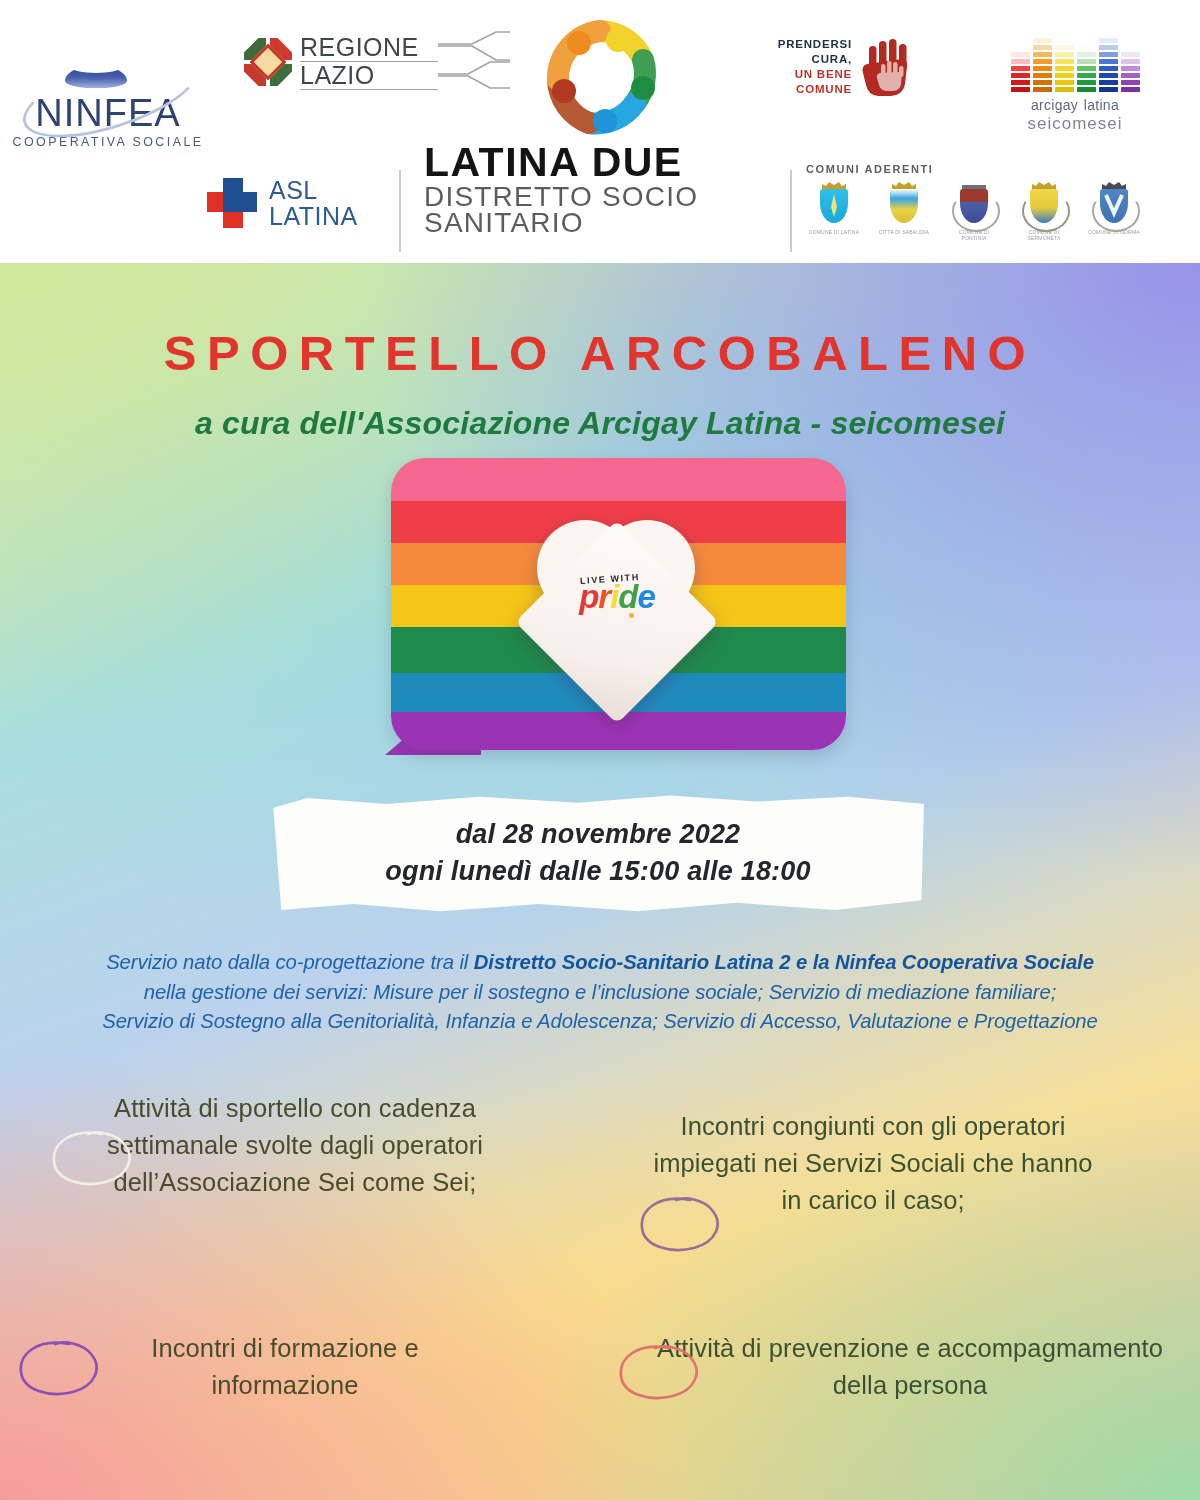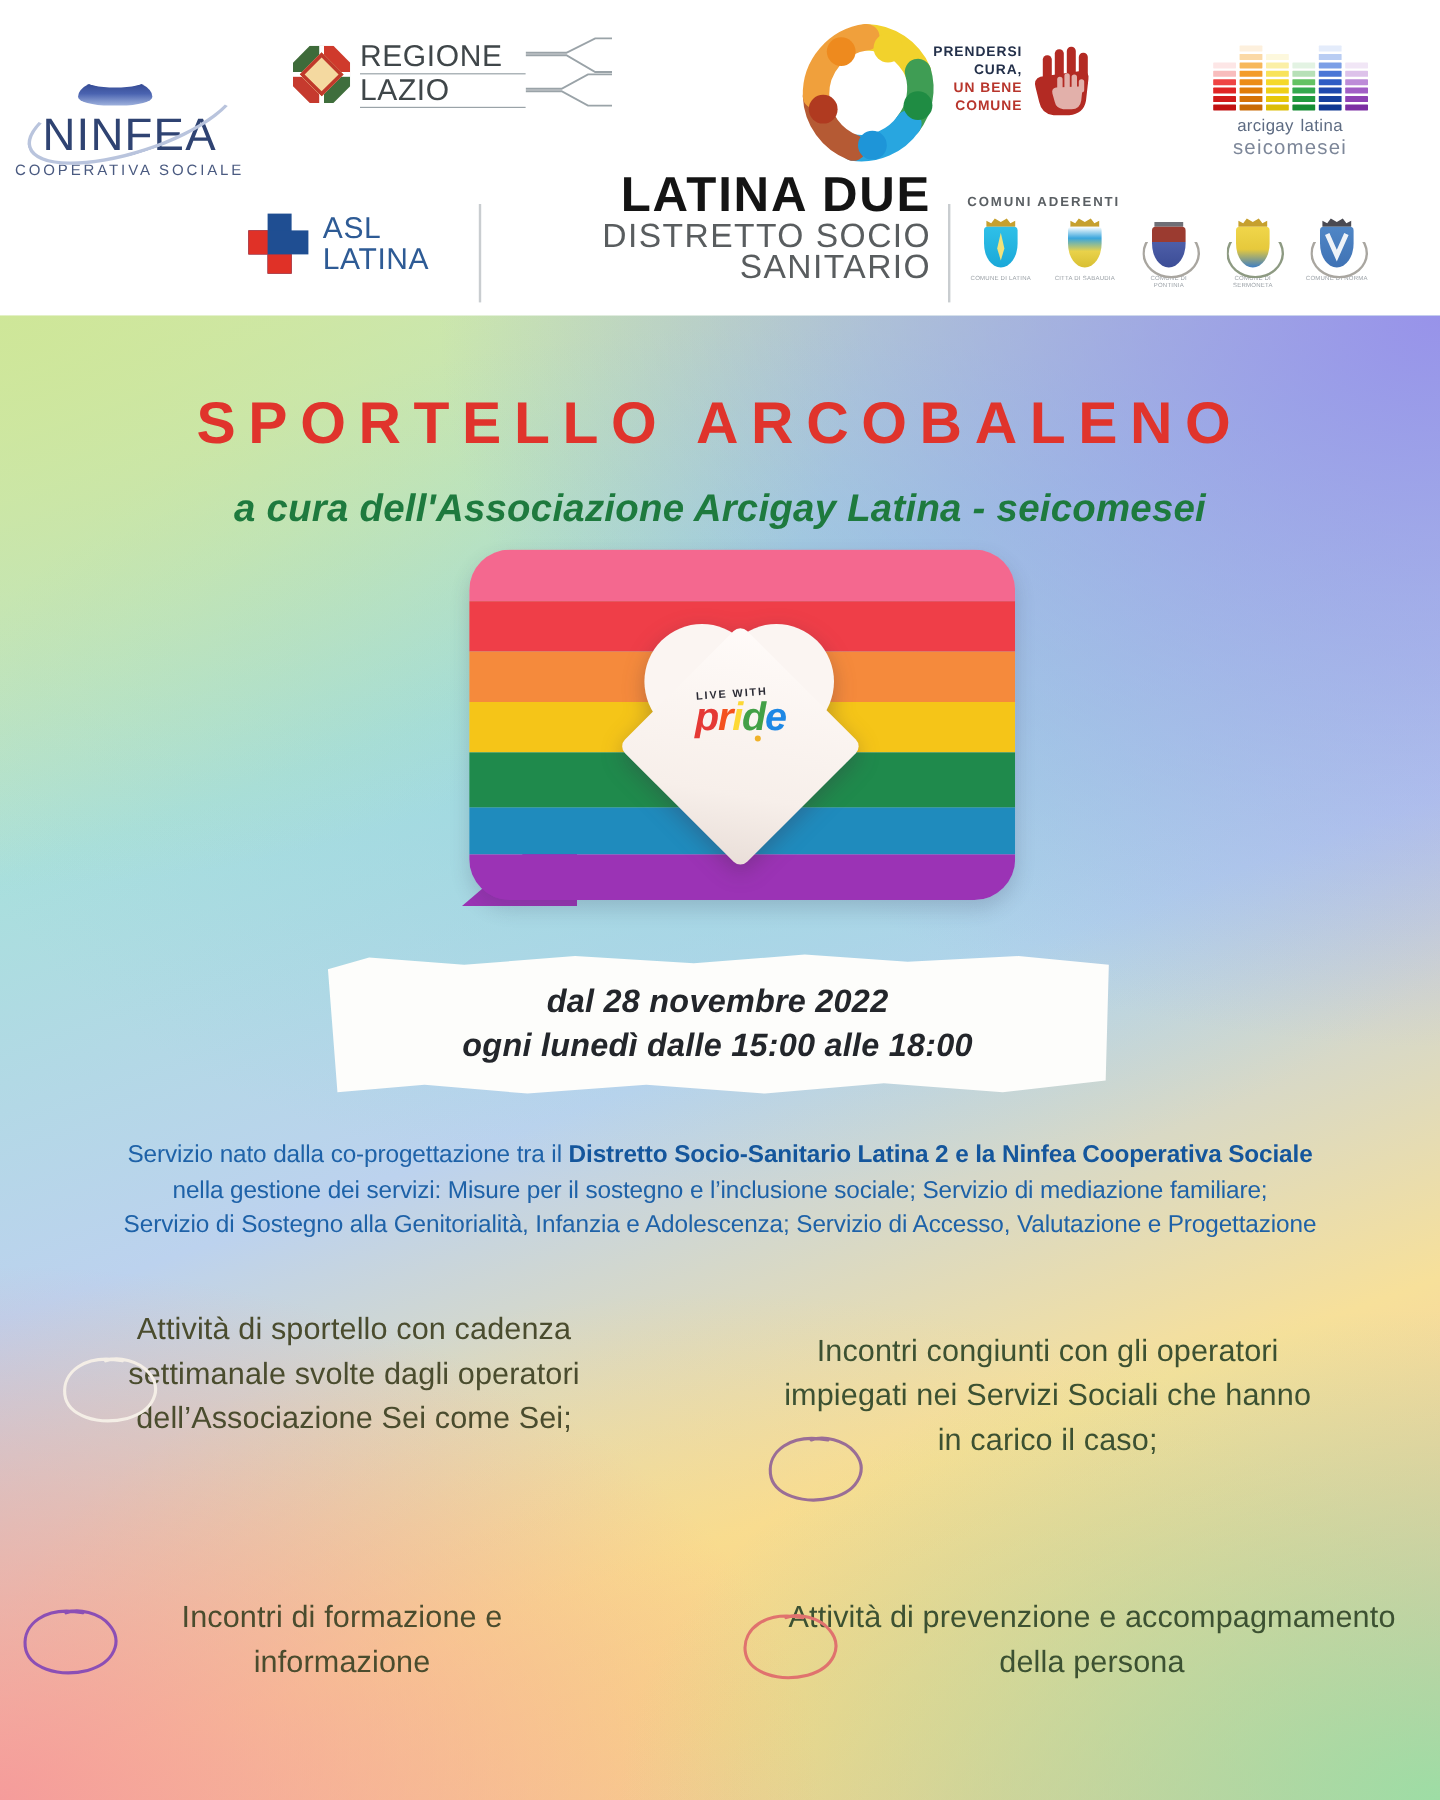"LATINA DUE" .latinadue { text-align: right -> left }
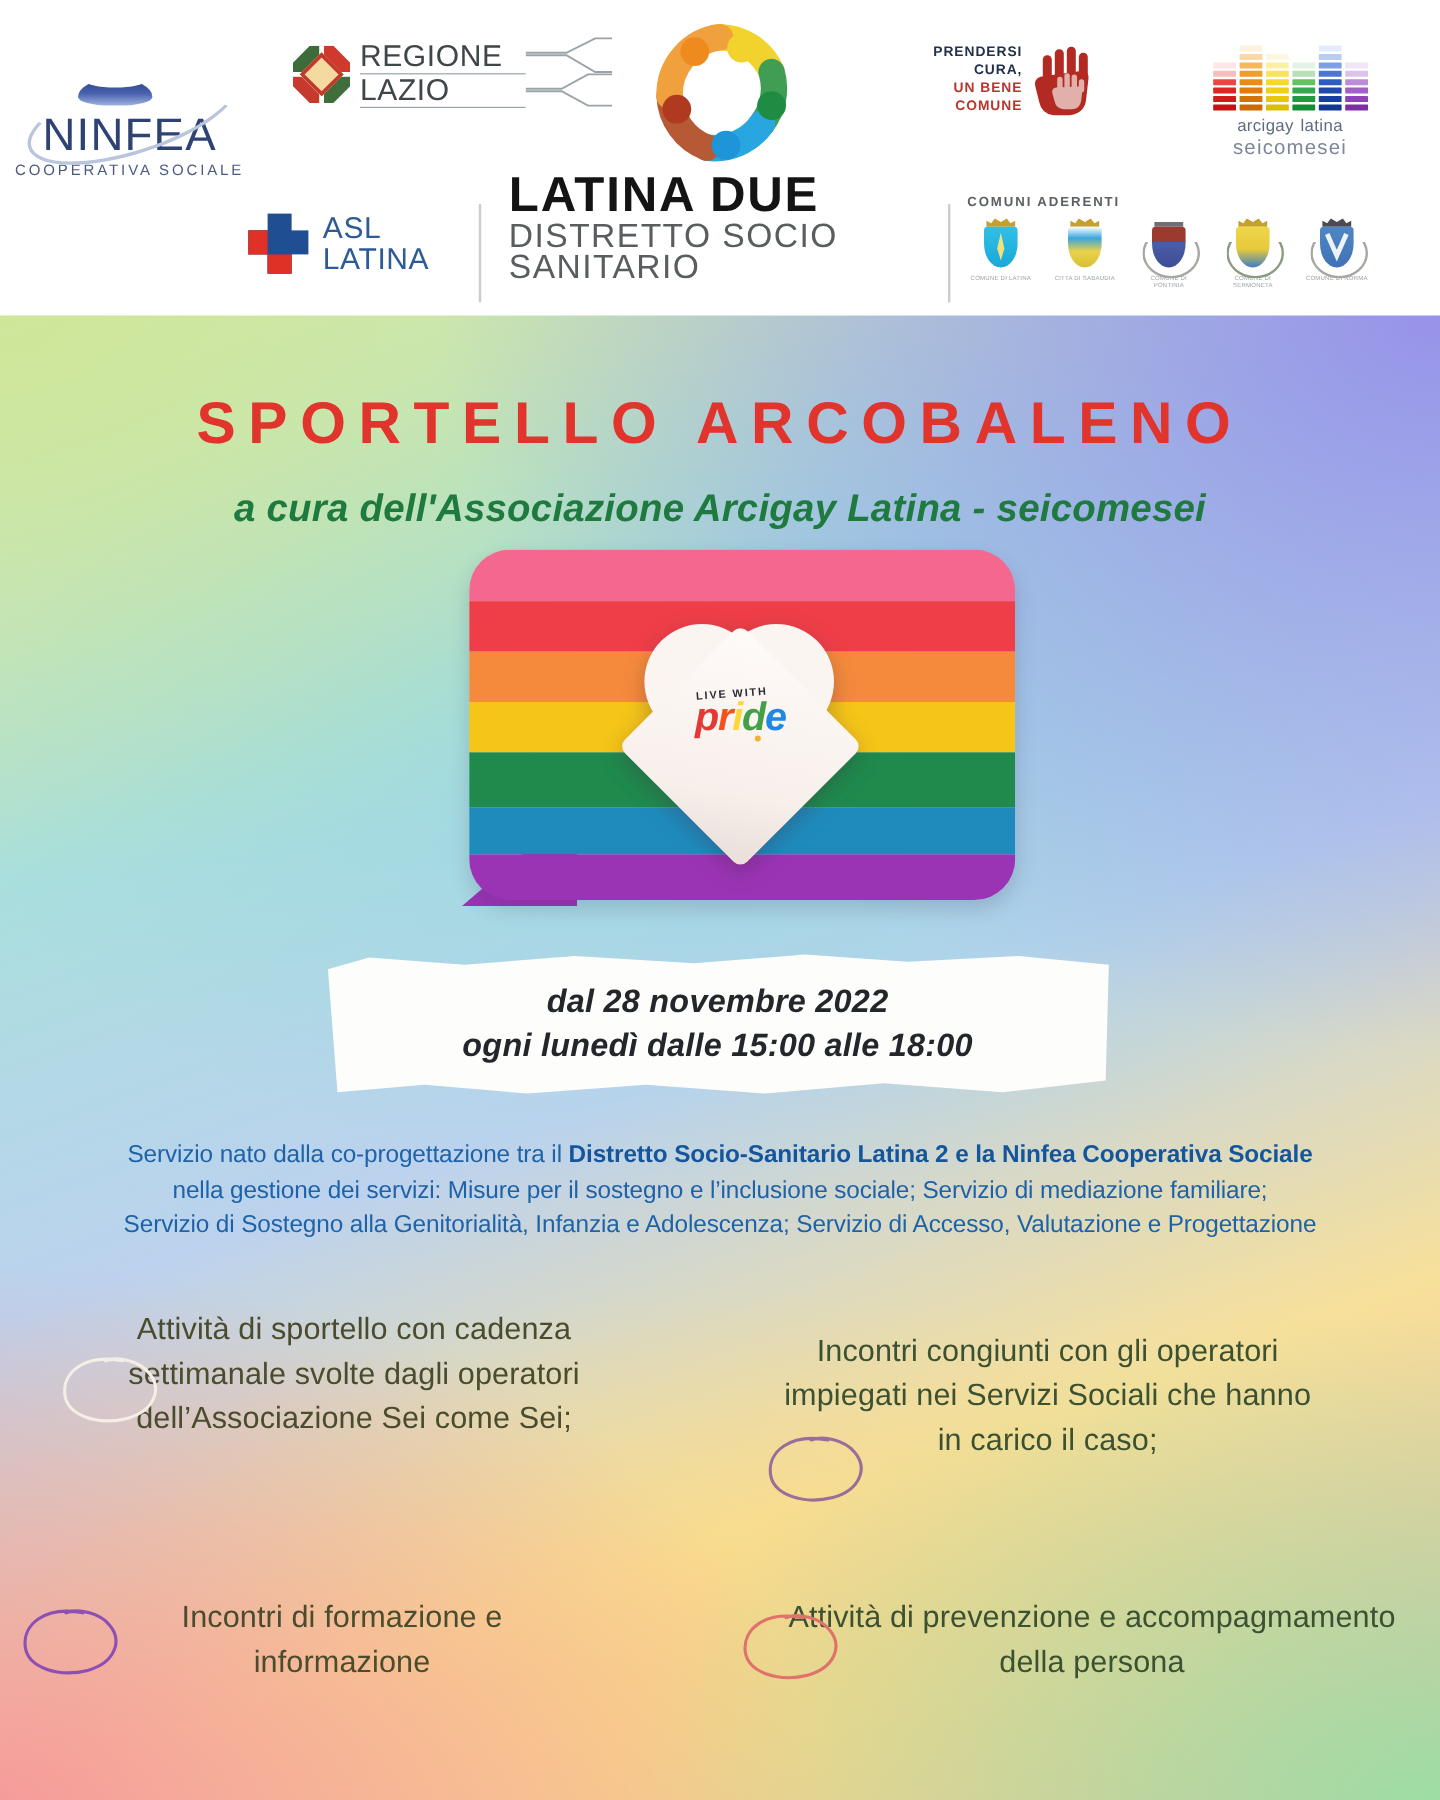"Servizio nato dalla co-progettazione tra" .para { font-style: none -> italic }
